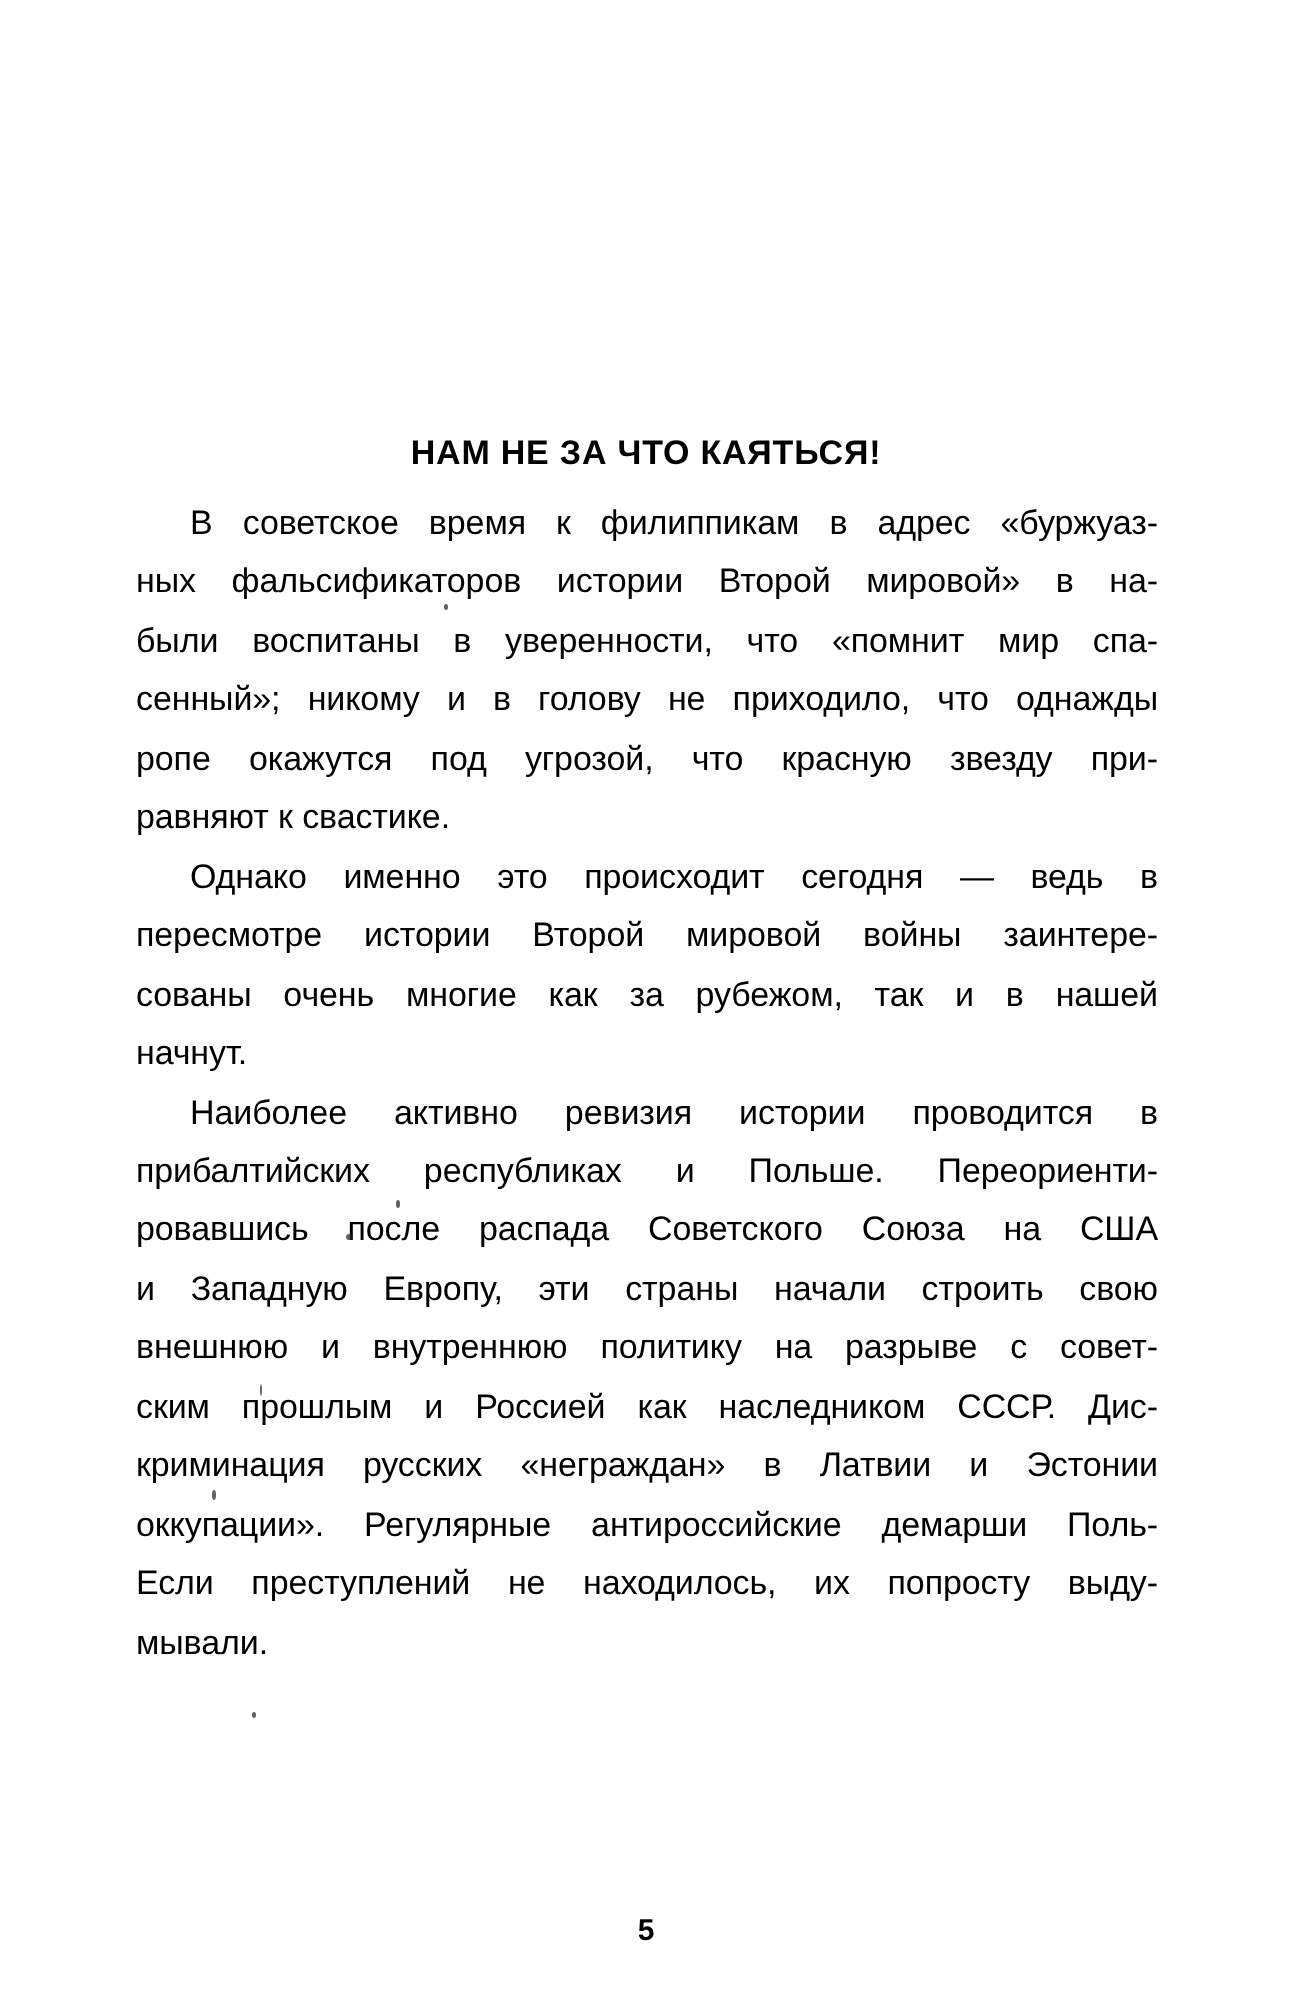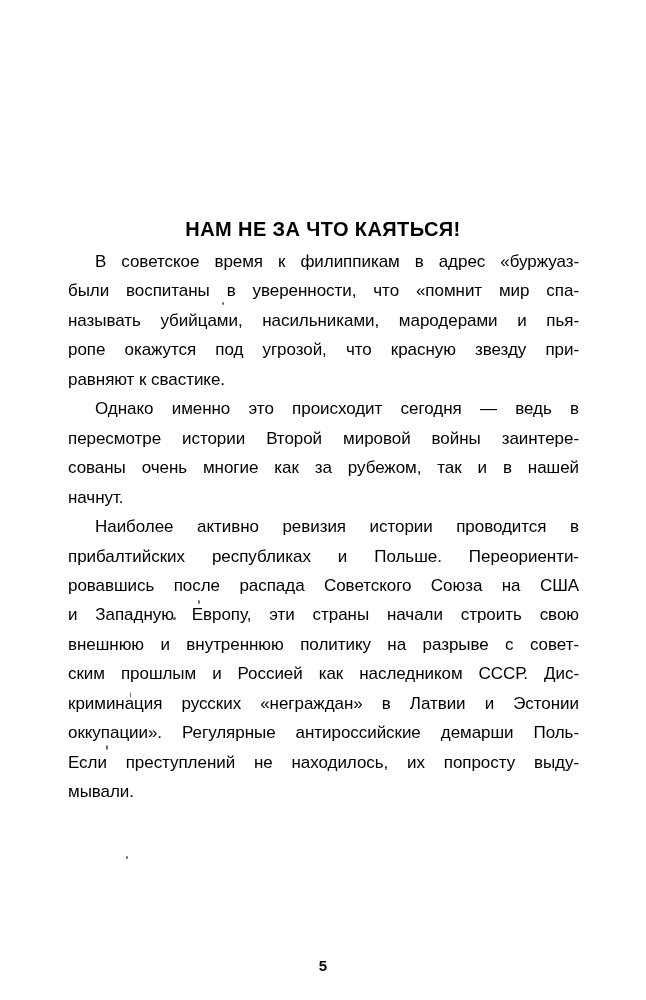"НАМ НЕ ЗА ЧТО КАЯТЬСЯ!" #chapter-title { font-size: 20px -> 17px }
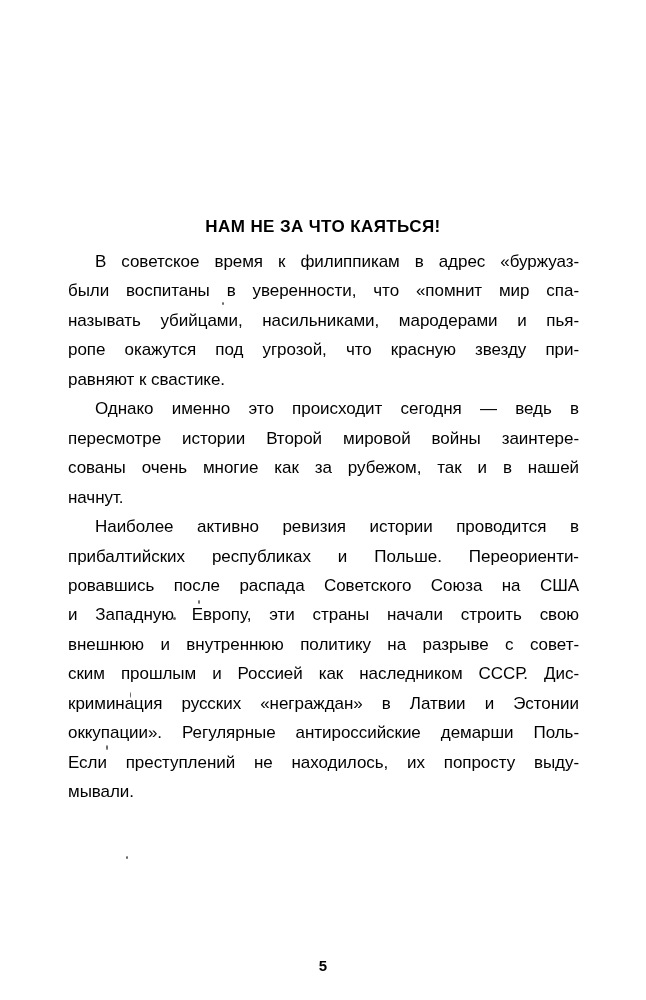"ных фальсификаторов истории Второй" span.ln { html: none -> <span>ных фальсификаторов истории Второй мировой» в на-</span> }
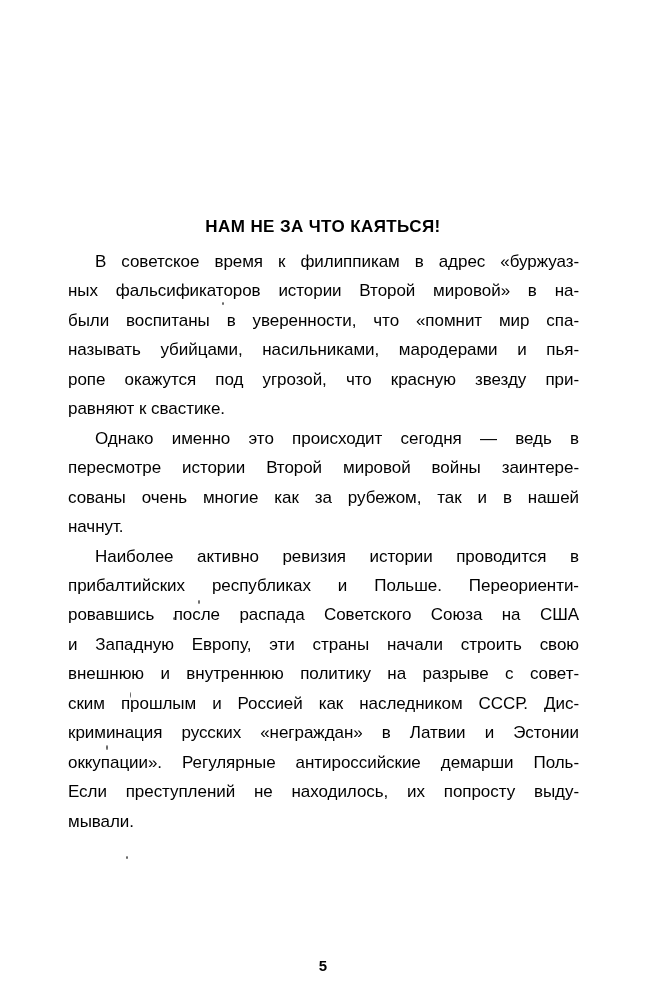"сенный»; никому и в голову" span.ln { html: none -> <span>сенный»; никому и в голову не приходило, что однажды</span> }
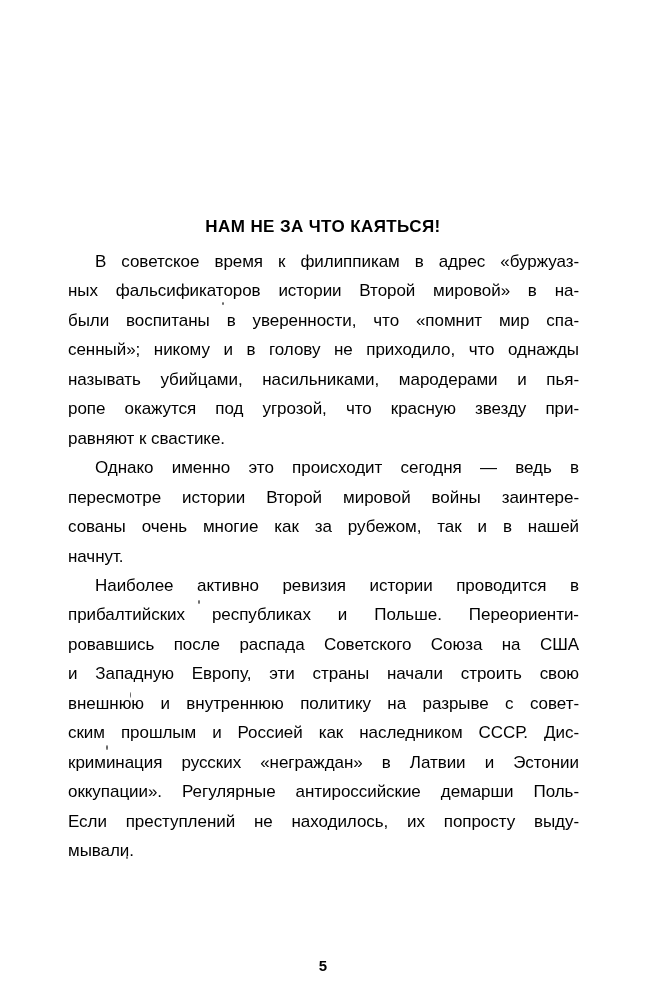"называть убийцами, насильниками," span.ln { html: <span>называть убийцами, насильниками, мародерами и пья-</span> -> none }
